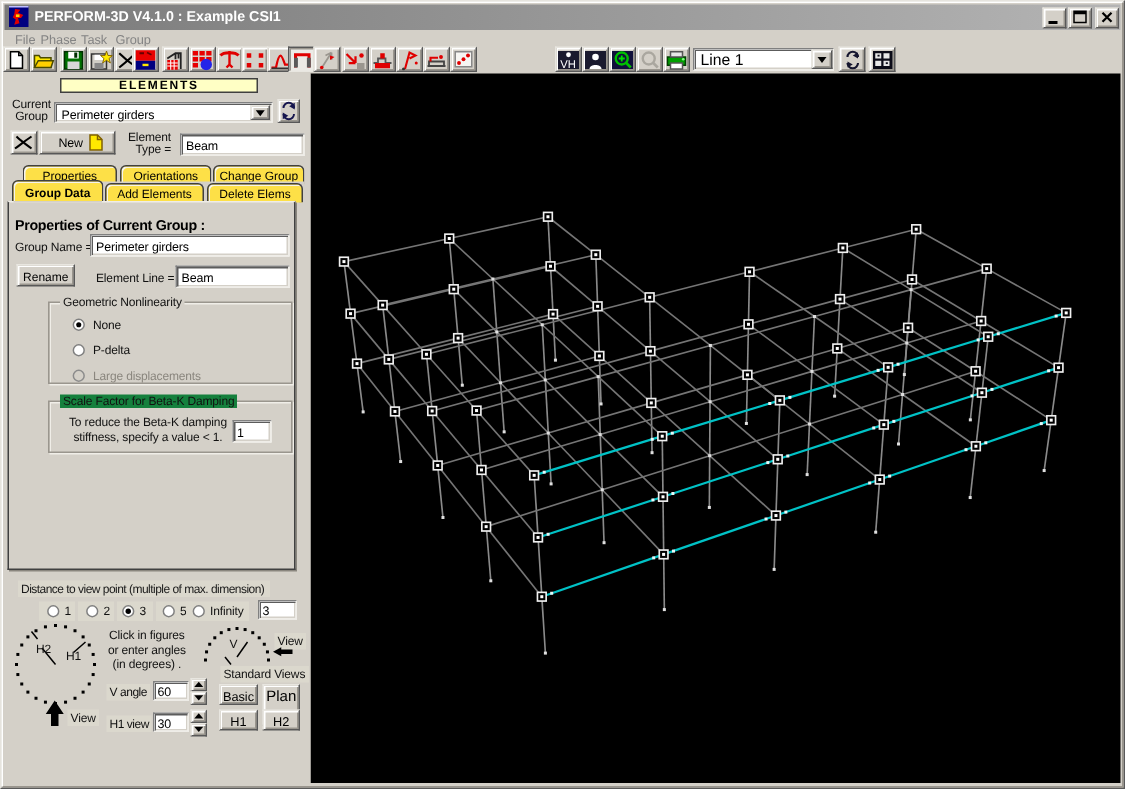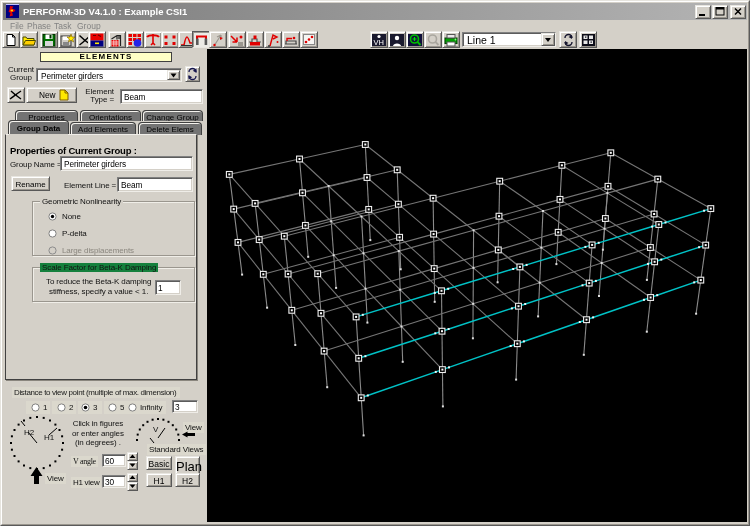"Properties" .tab { background: #737373 -> #fde047 }
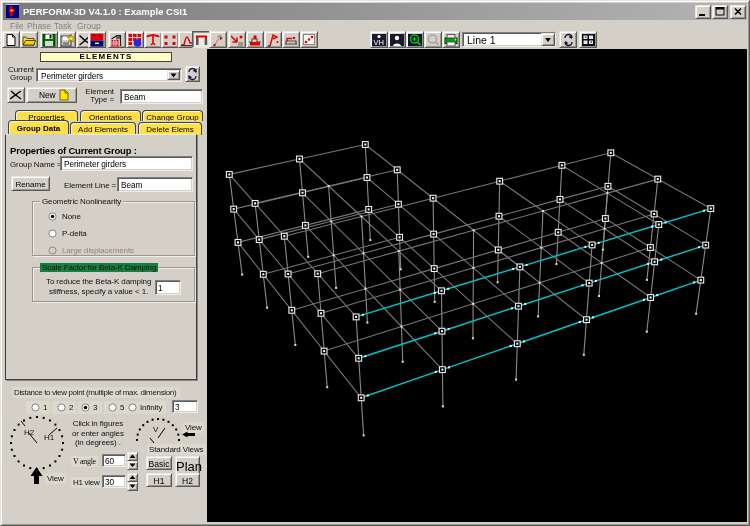"V angle" div.abs { font-family: Liberation Serif, serif -> none }
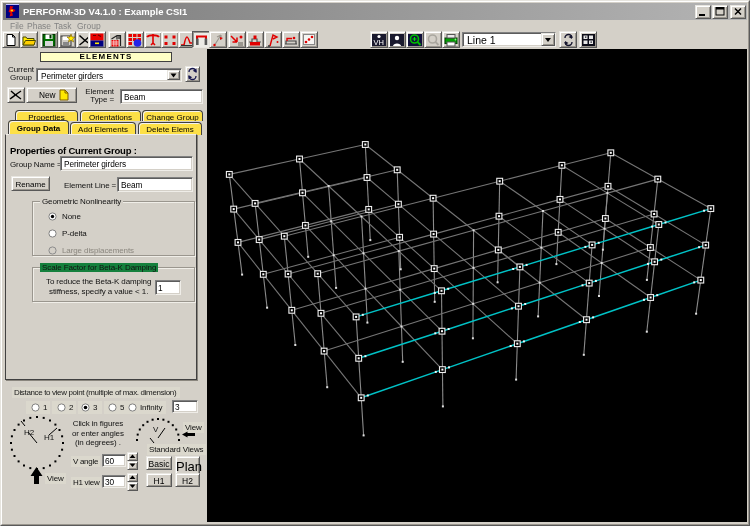"Plan" div.abs { font-size: 13px -> 10px }
